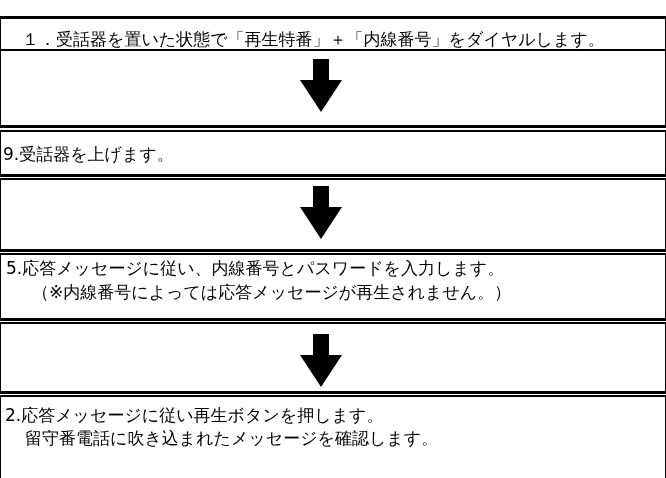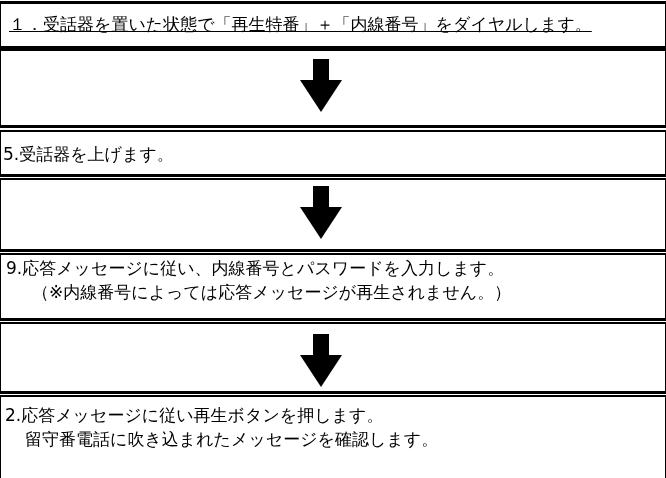"１．受話器を置いた状態で「再生特番」＋「内線番号」をダイヤルします。" div.row { padding: 8px 0 0 8px -> 8px 0 0 21px; text-decoration: underline -> none; top: 1px -> 16px }
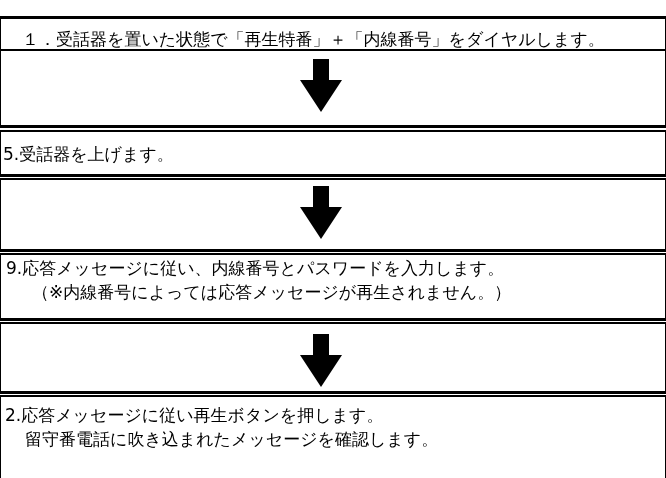"5.受話器を上げます。" div.line { text: 5 -> 9 }
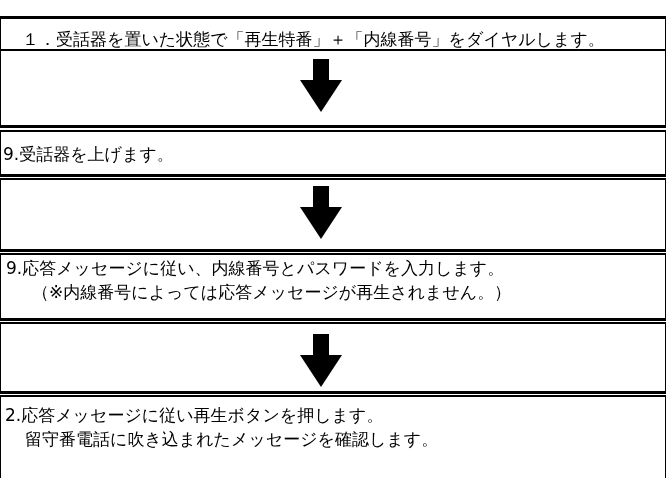"9.応答メッセージに従い、内線番号とパスワードを入力します。" div.line { text: 9 -> 5 }
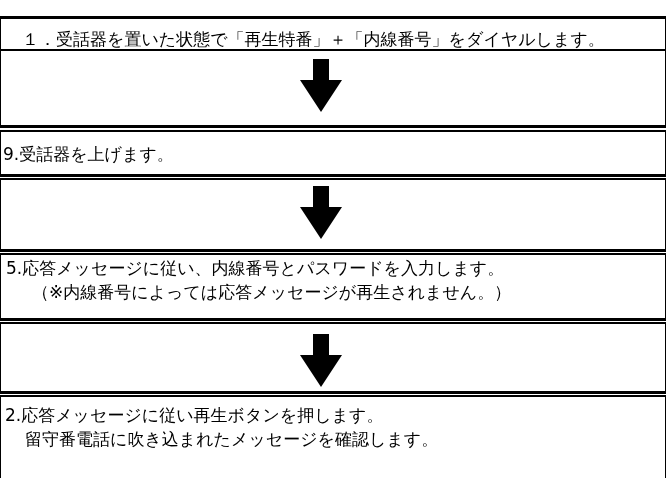"留守番電話に吹き込まれたメッセージを確認します。" .indent20 { font-family: none -> Liberation Serif, serif }
